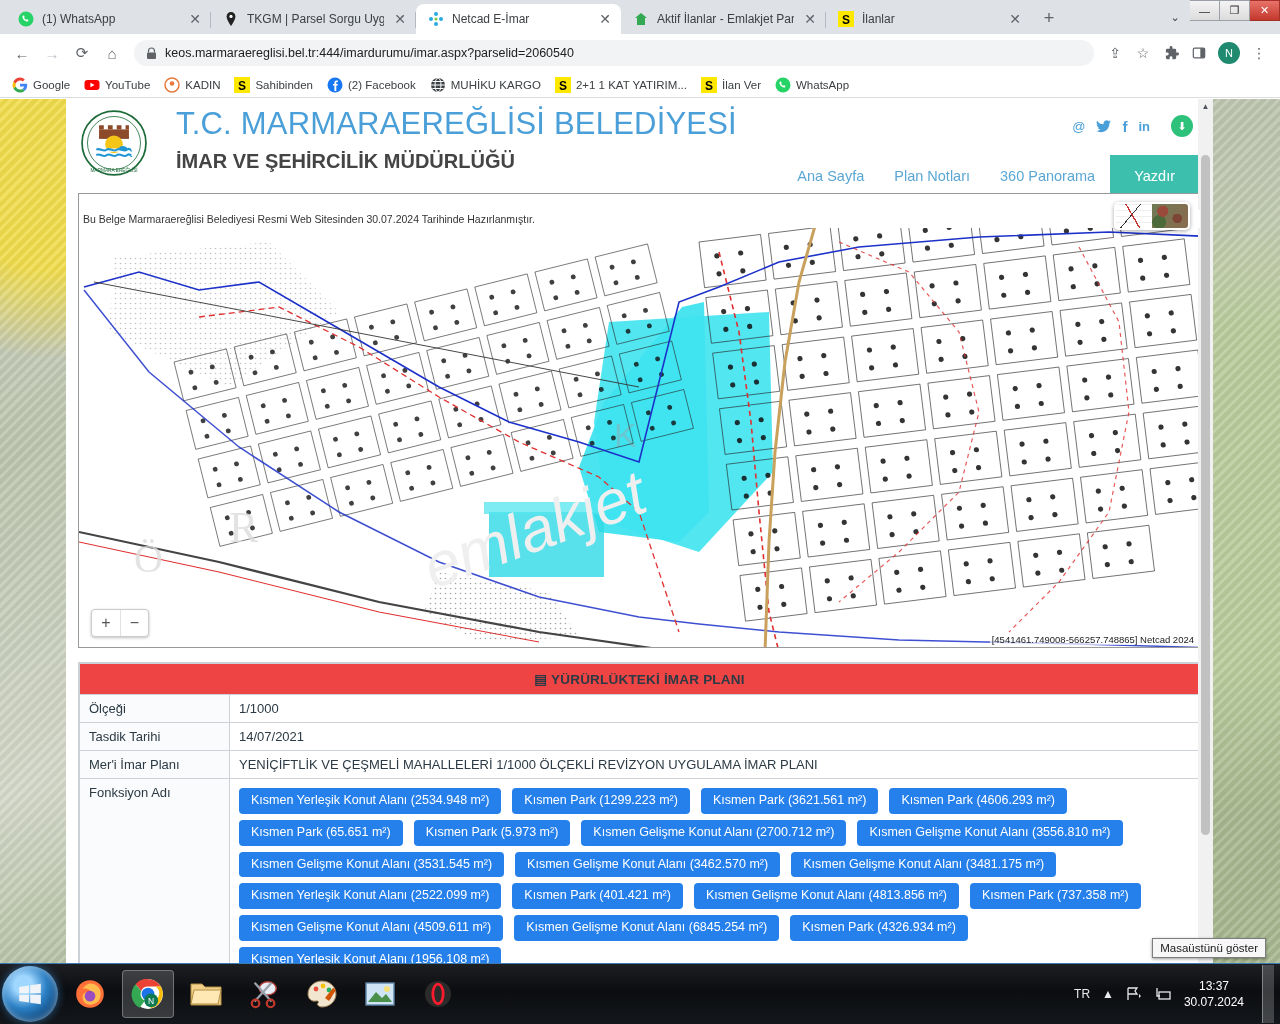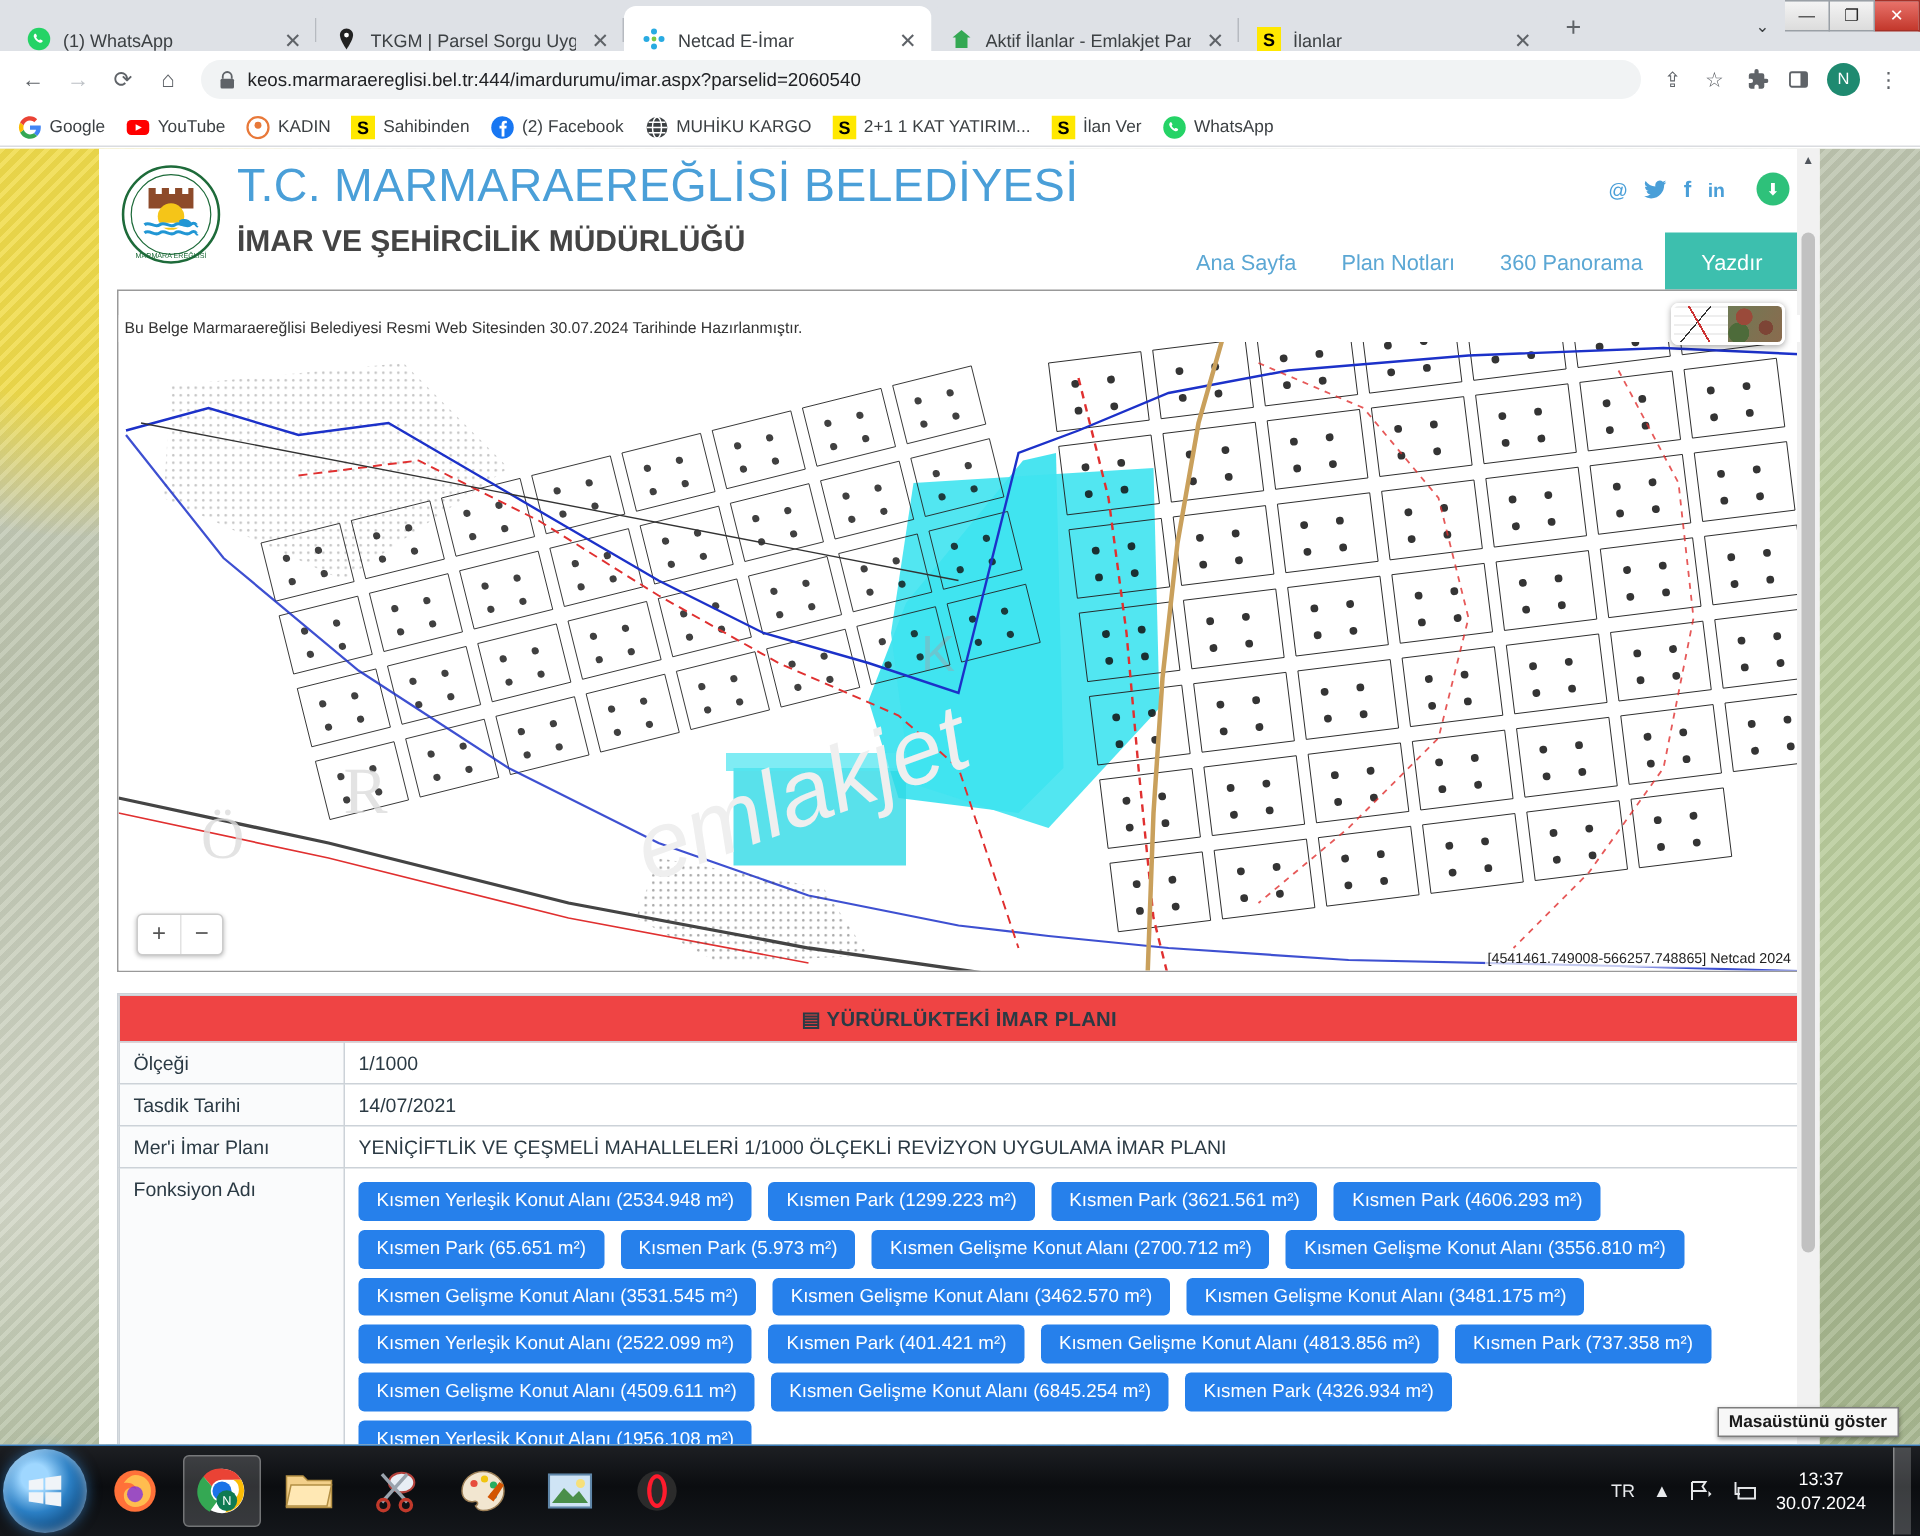"(1) WhatsApp" .tab { align-items: flex-end -> center }
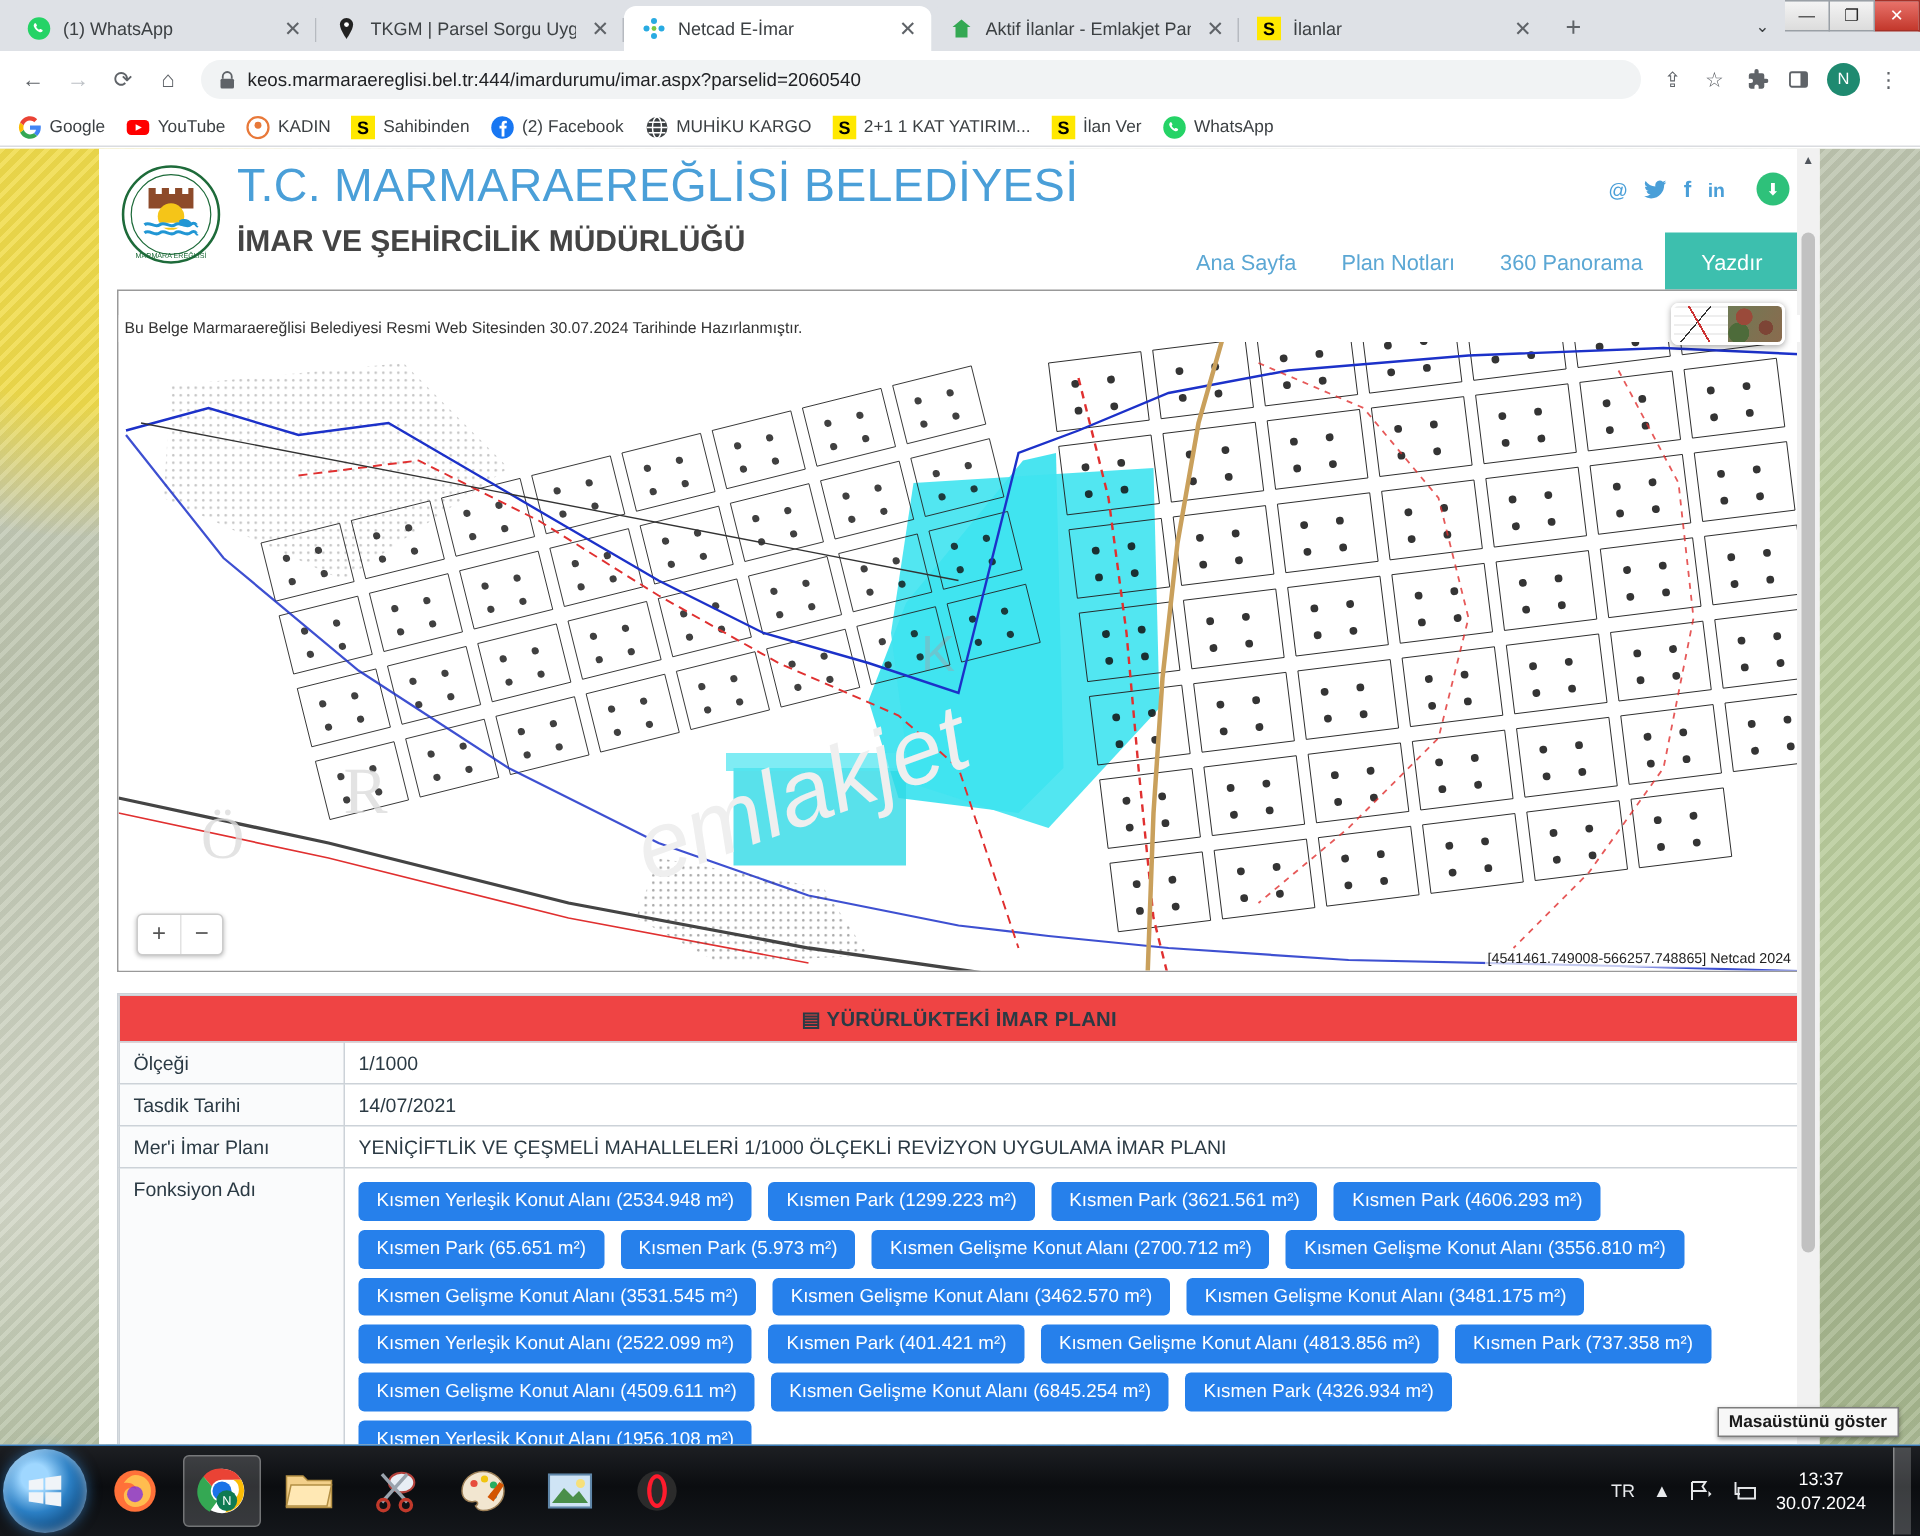"T.C. MARMARAEREĞLİSİ BELEDİYESİ" .titles { margin-left: 10px -> 28px }
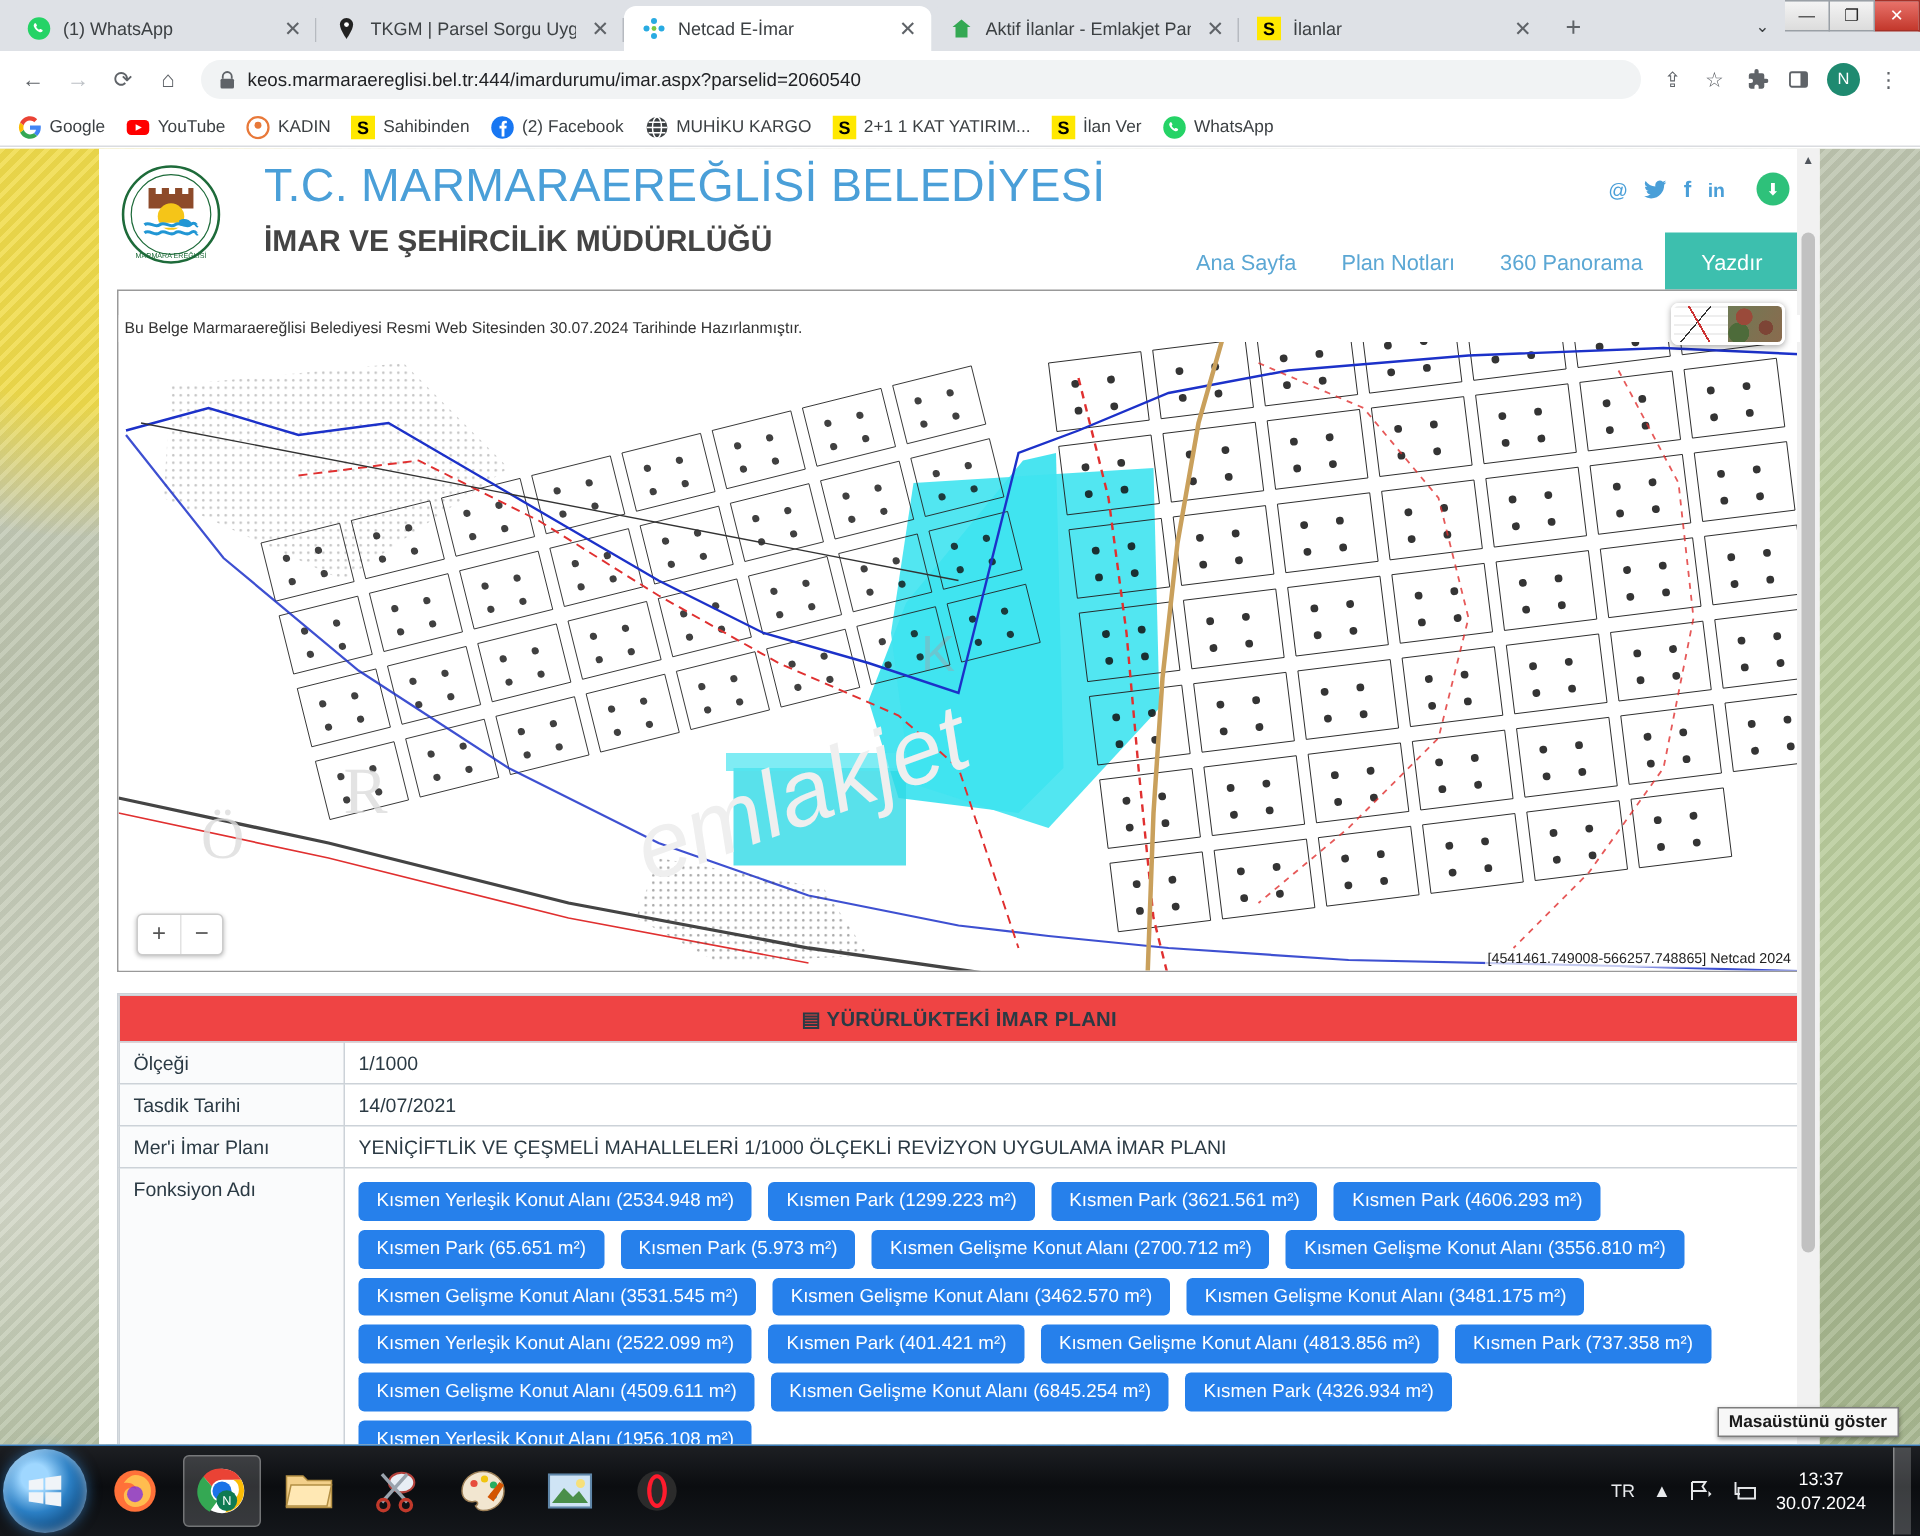"Masaüstünü göster" .tooltip { font-weight: bold -> none }
